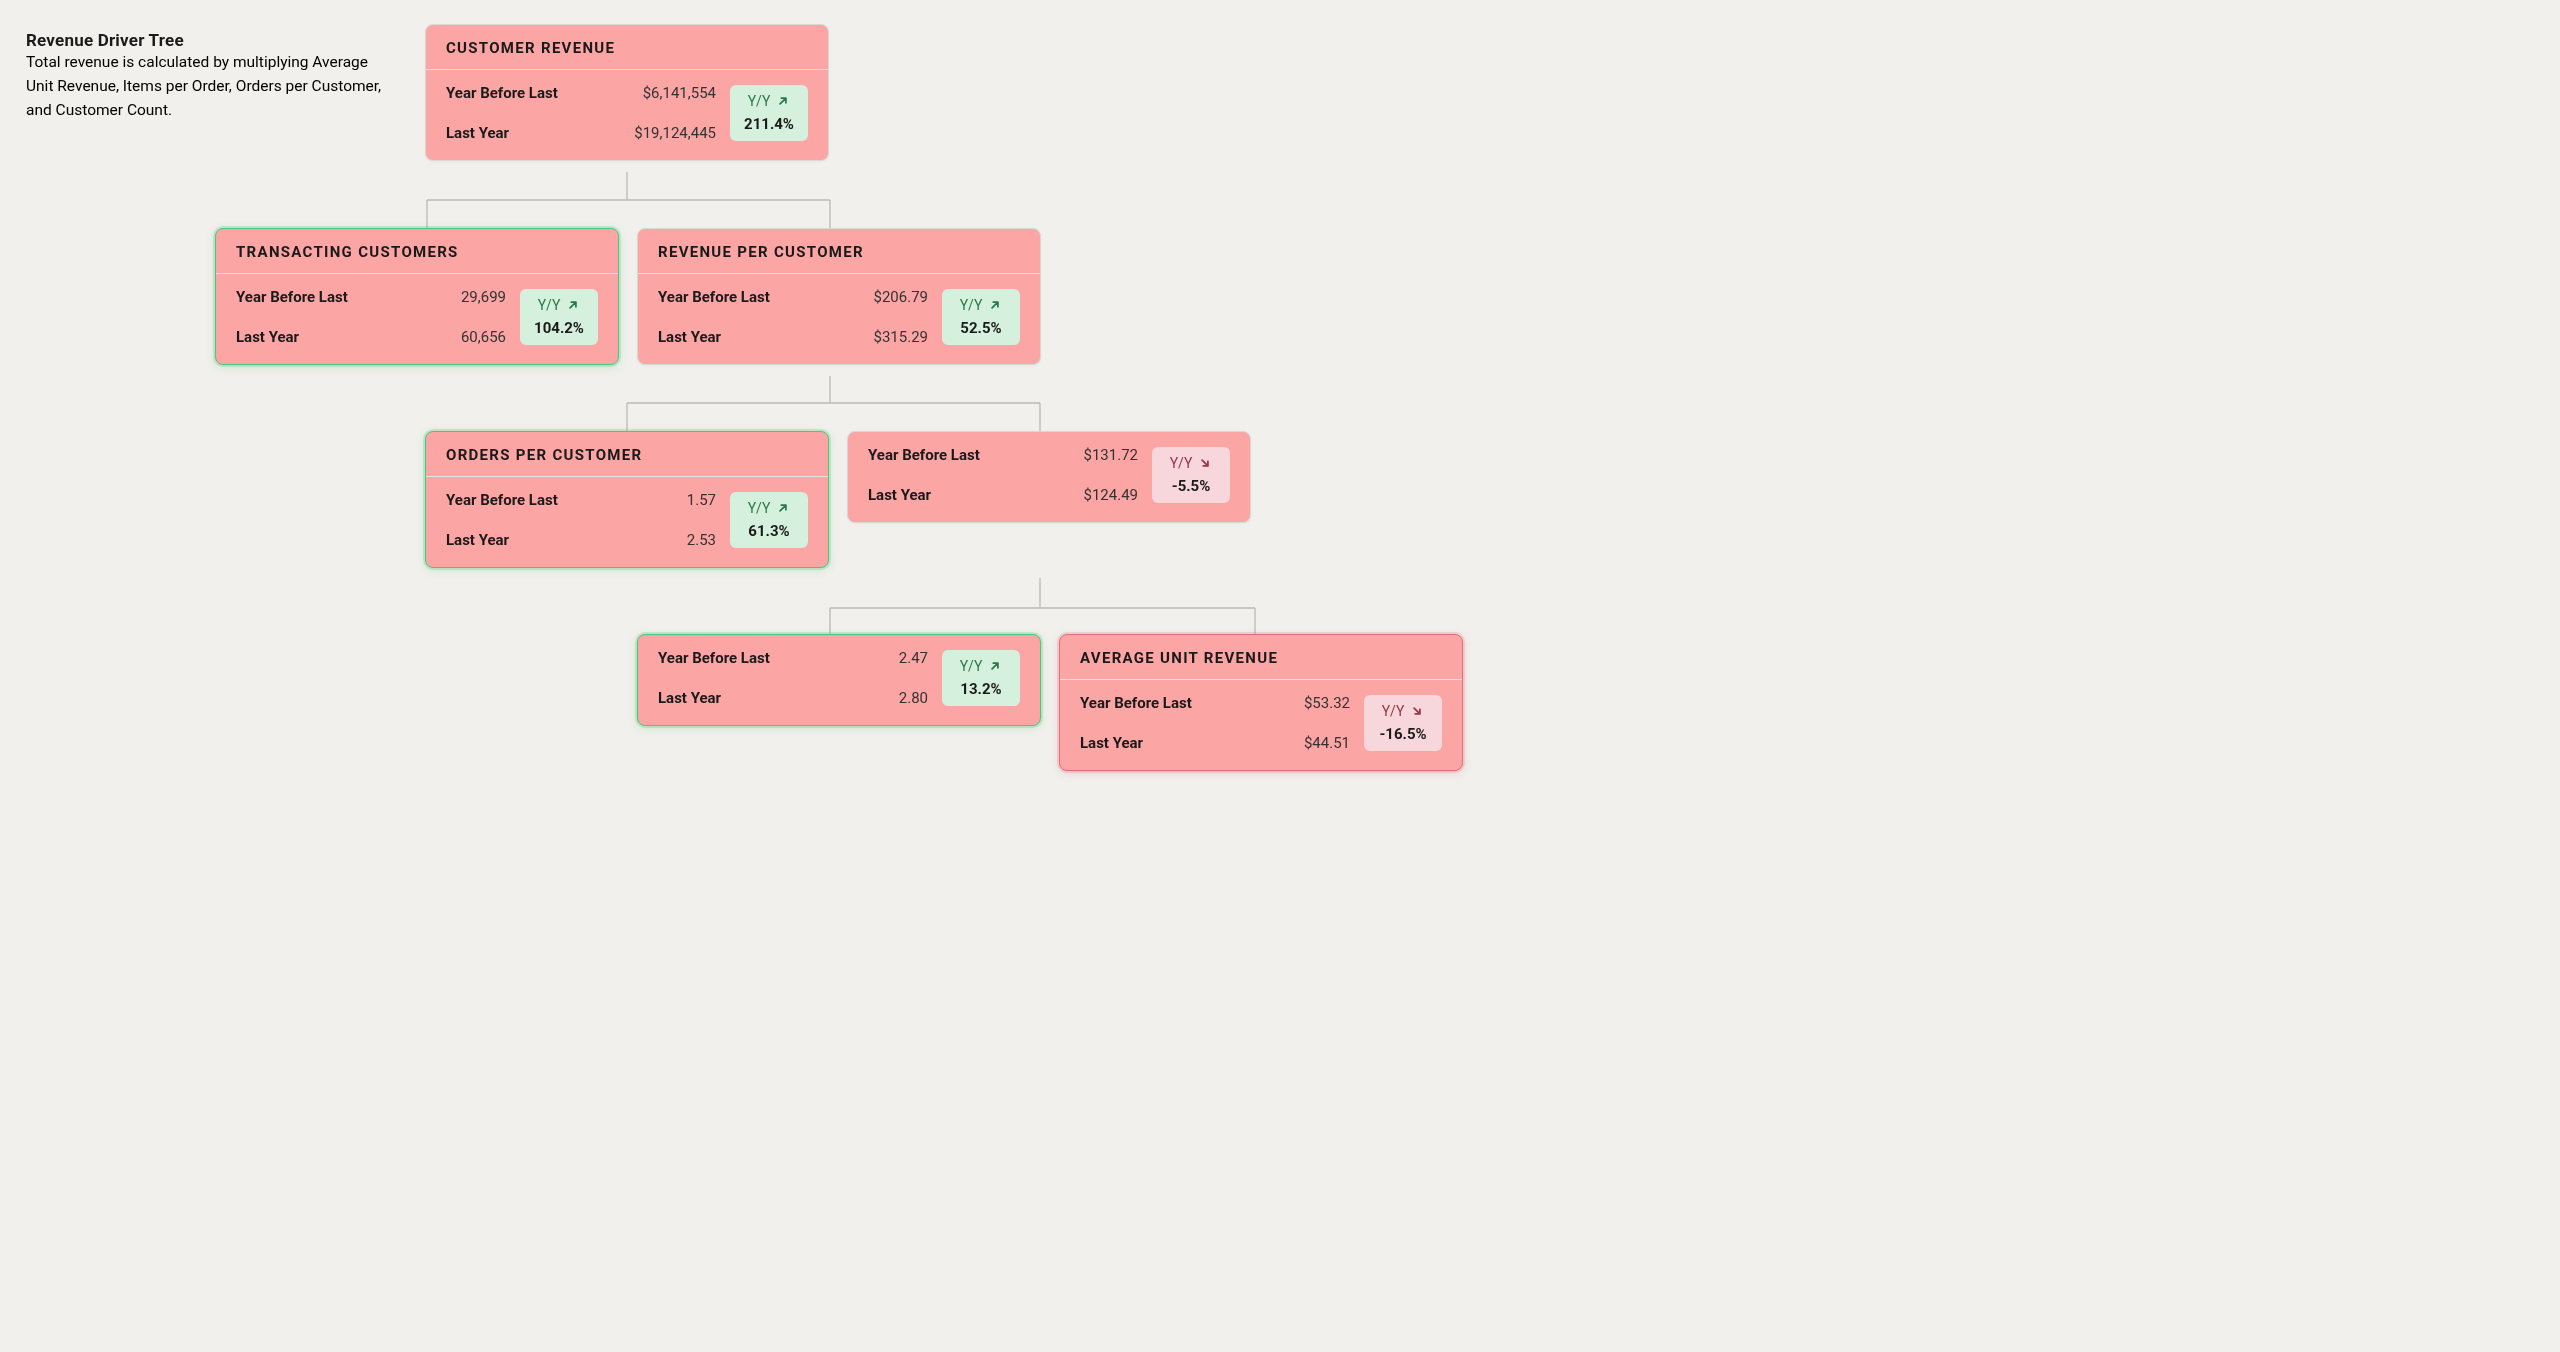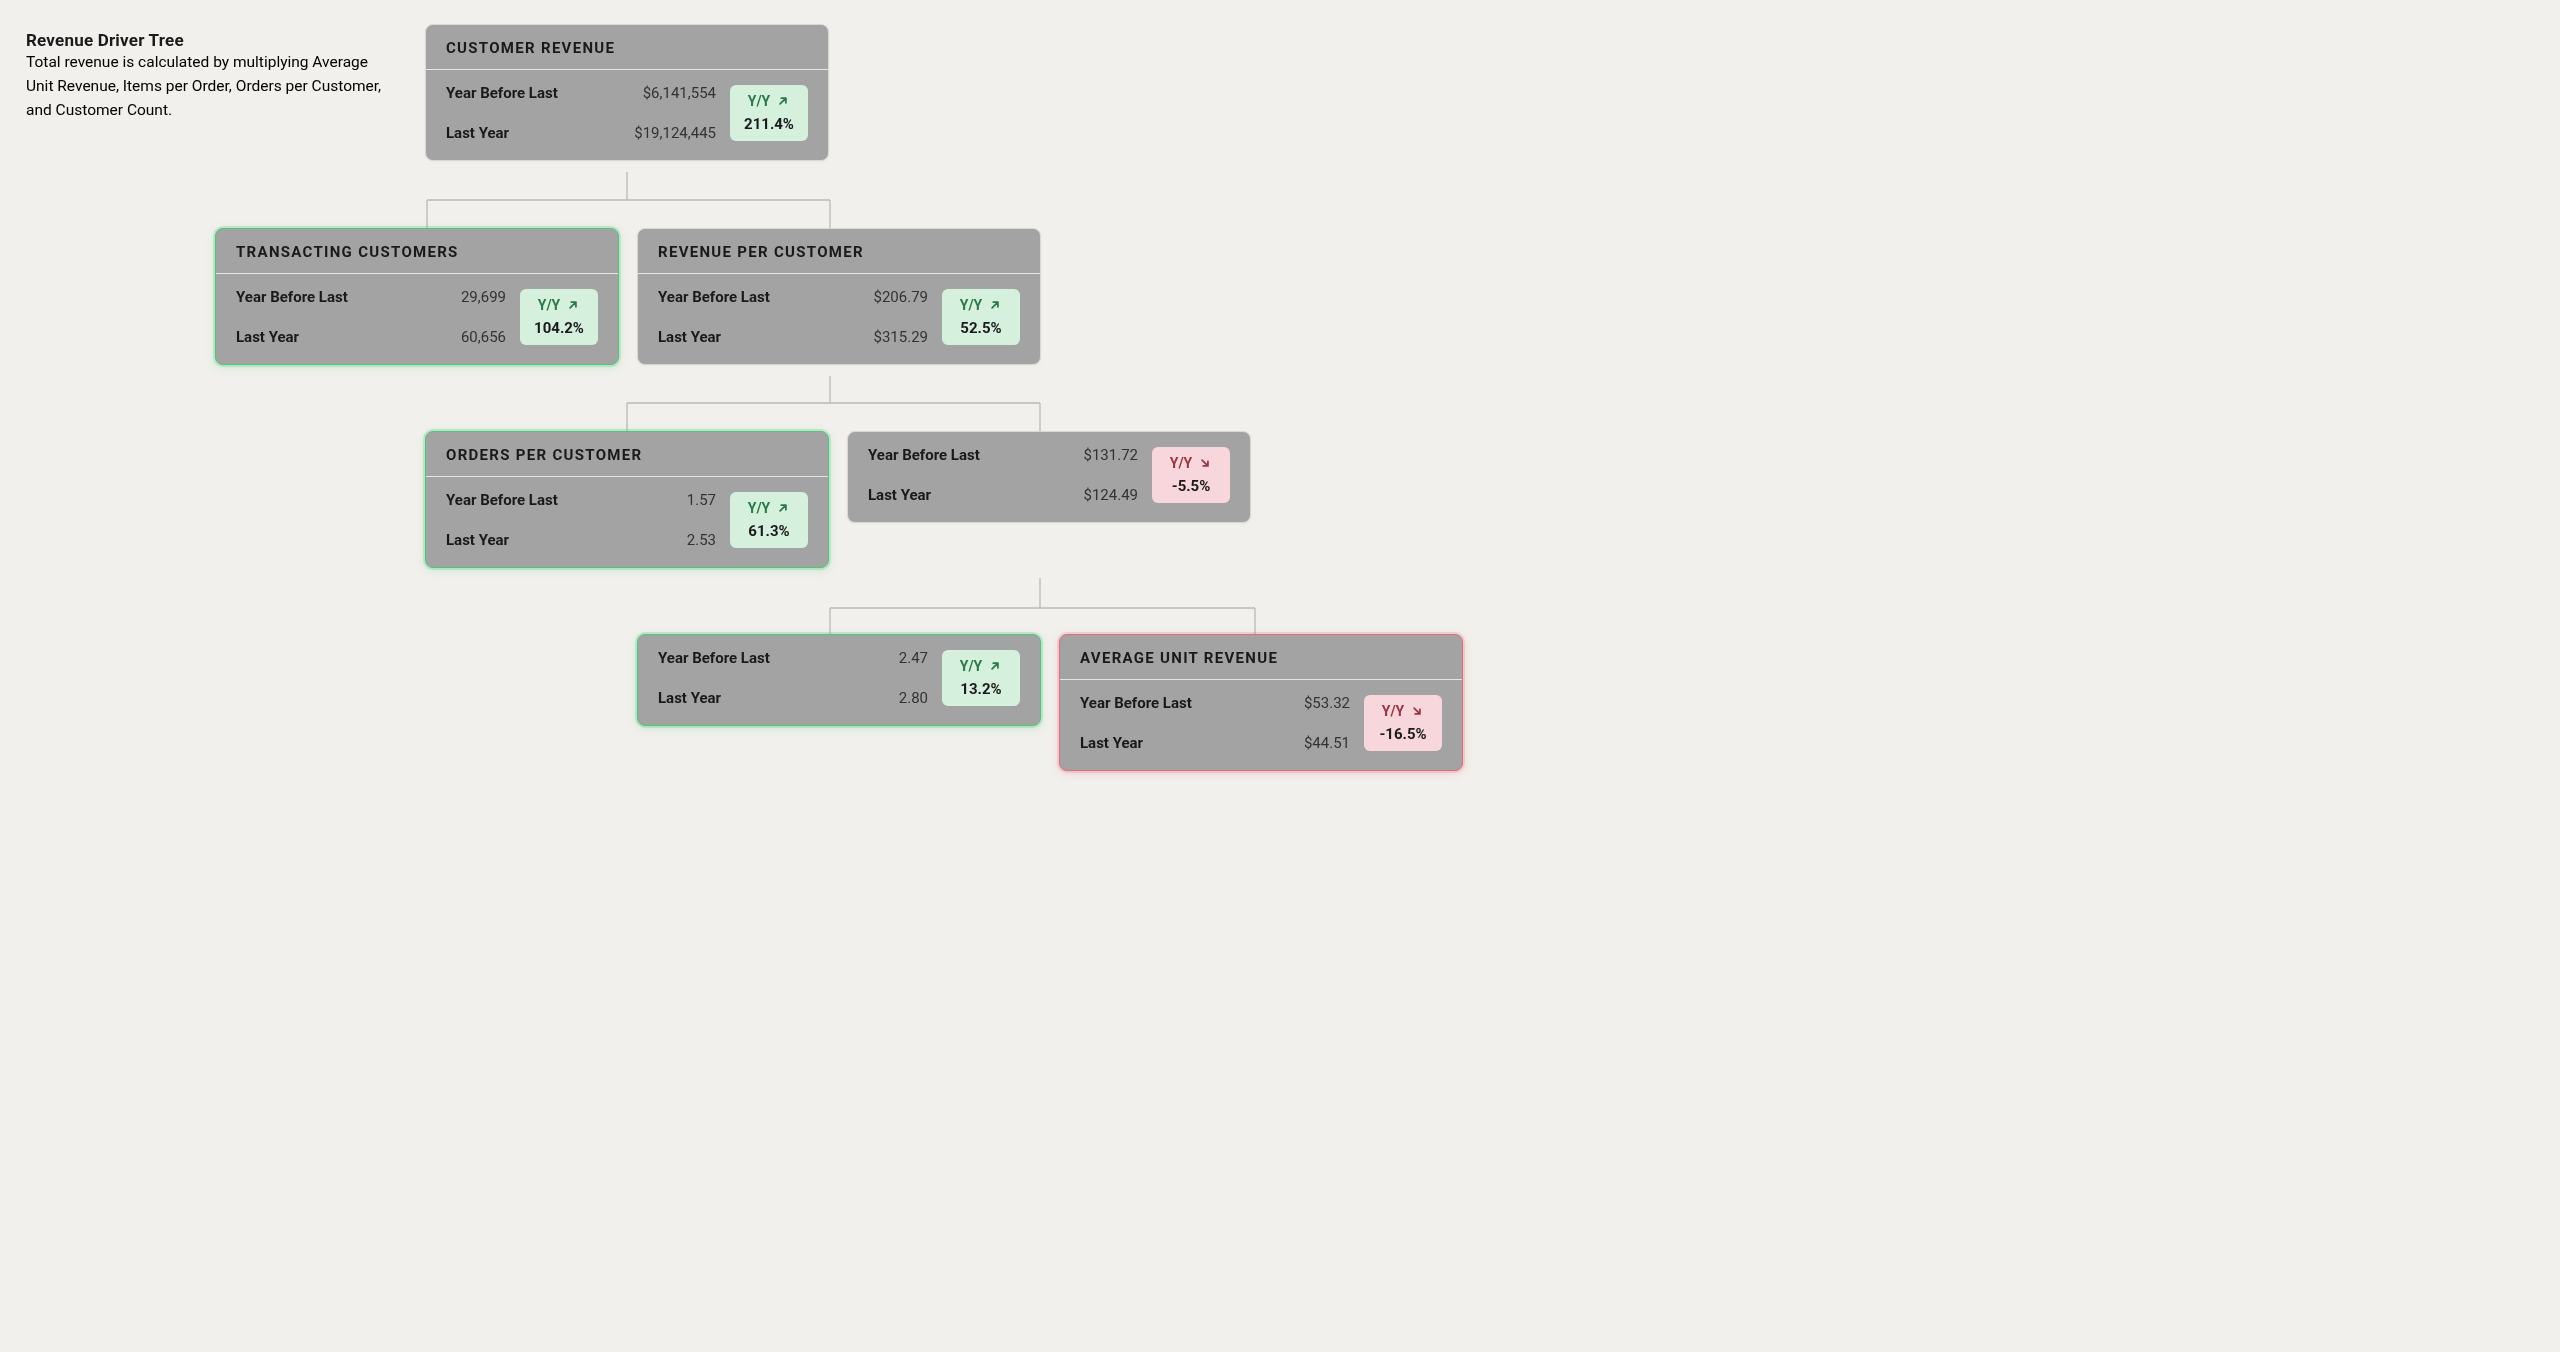"CUSTOMER REVENUE" .node { background: #a3a3a3 -> #fca5a5 }
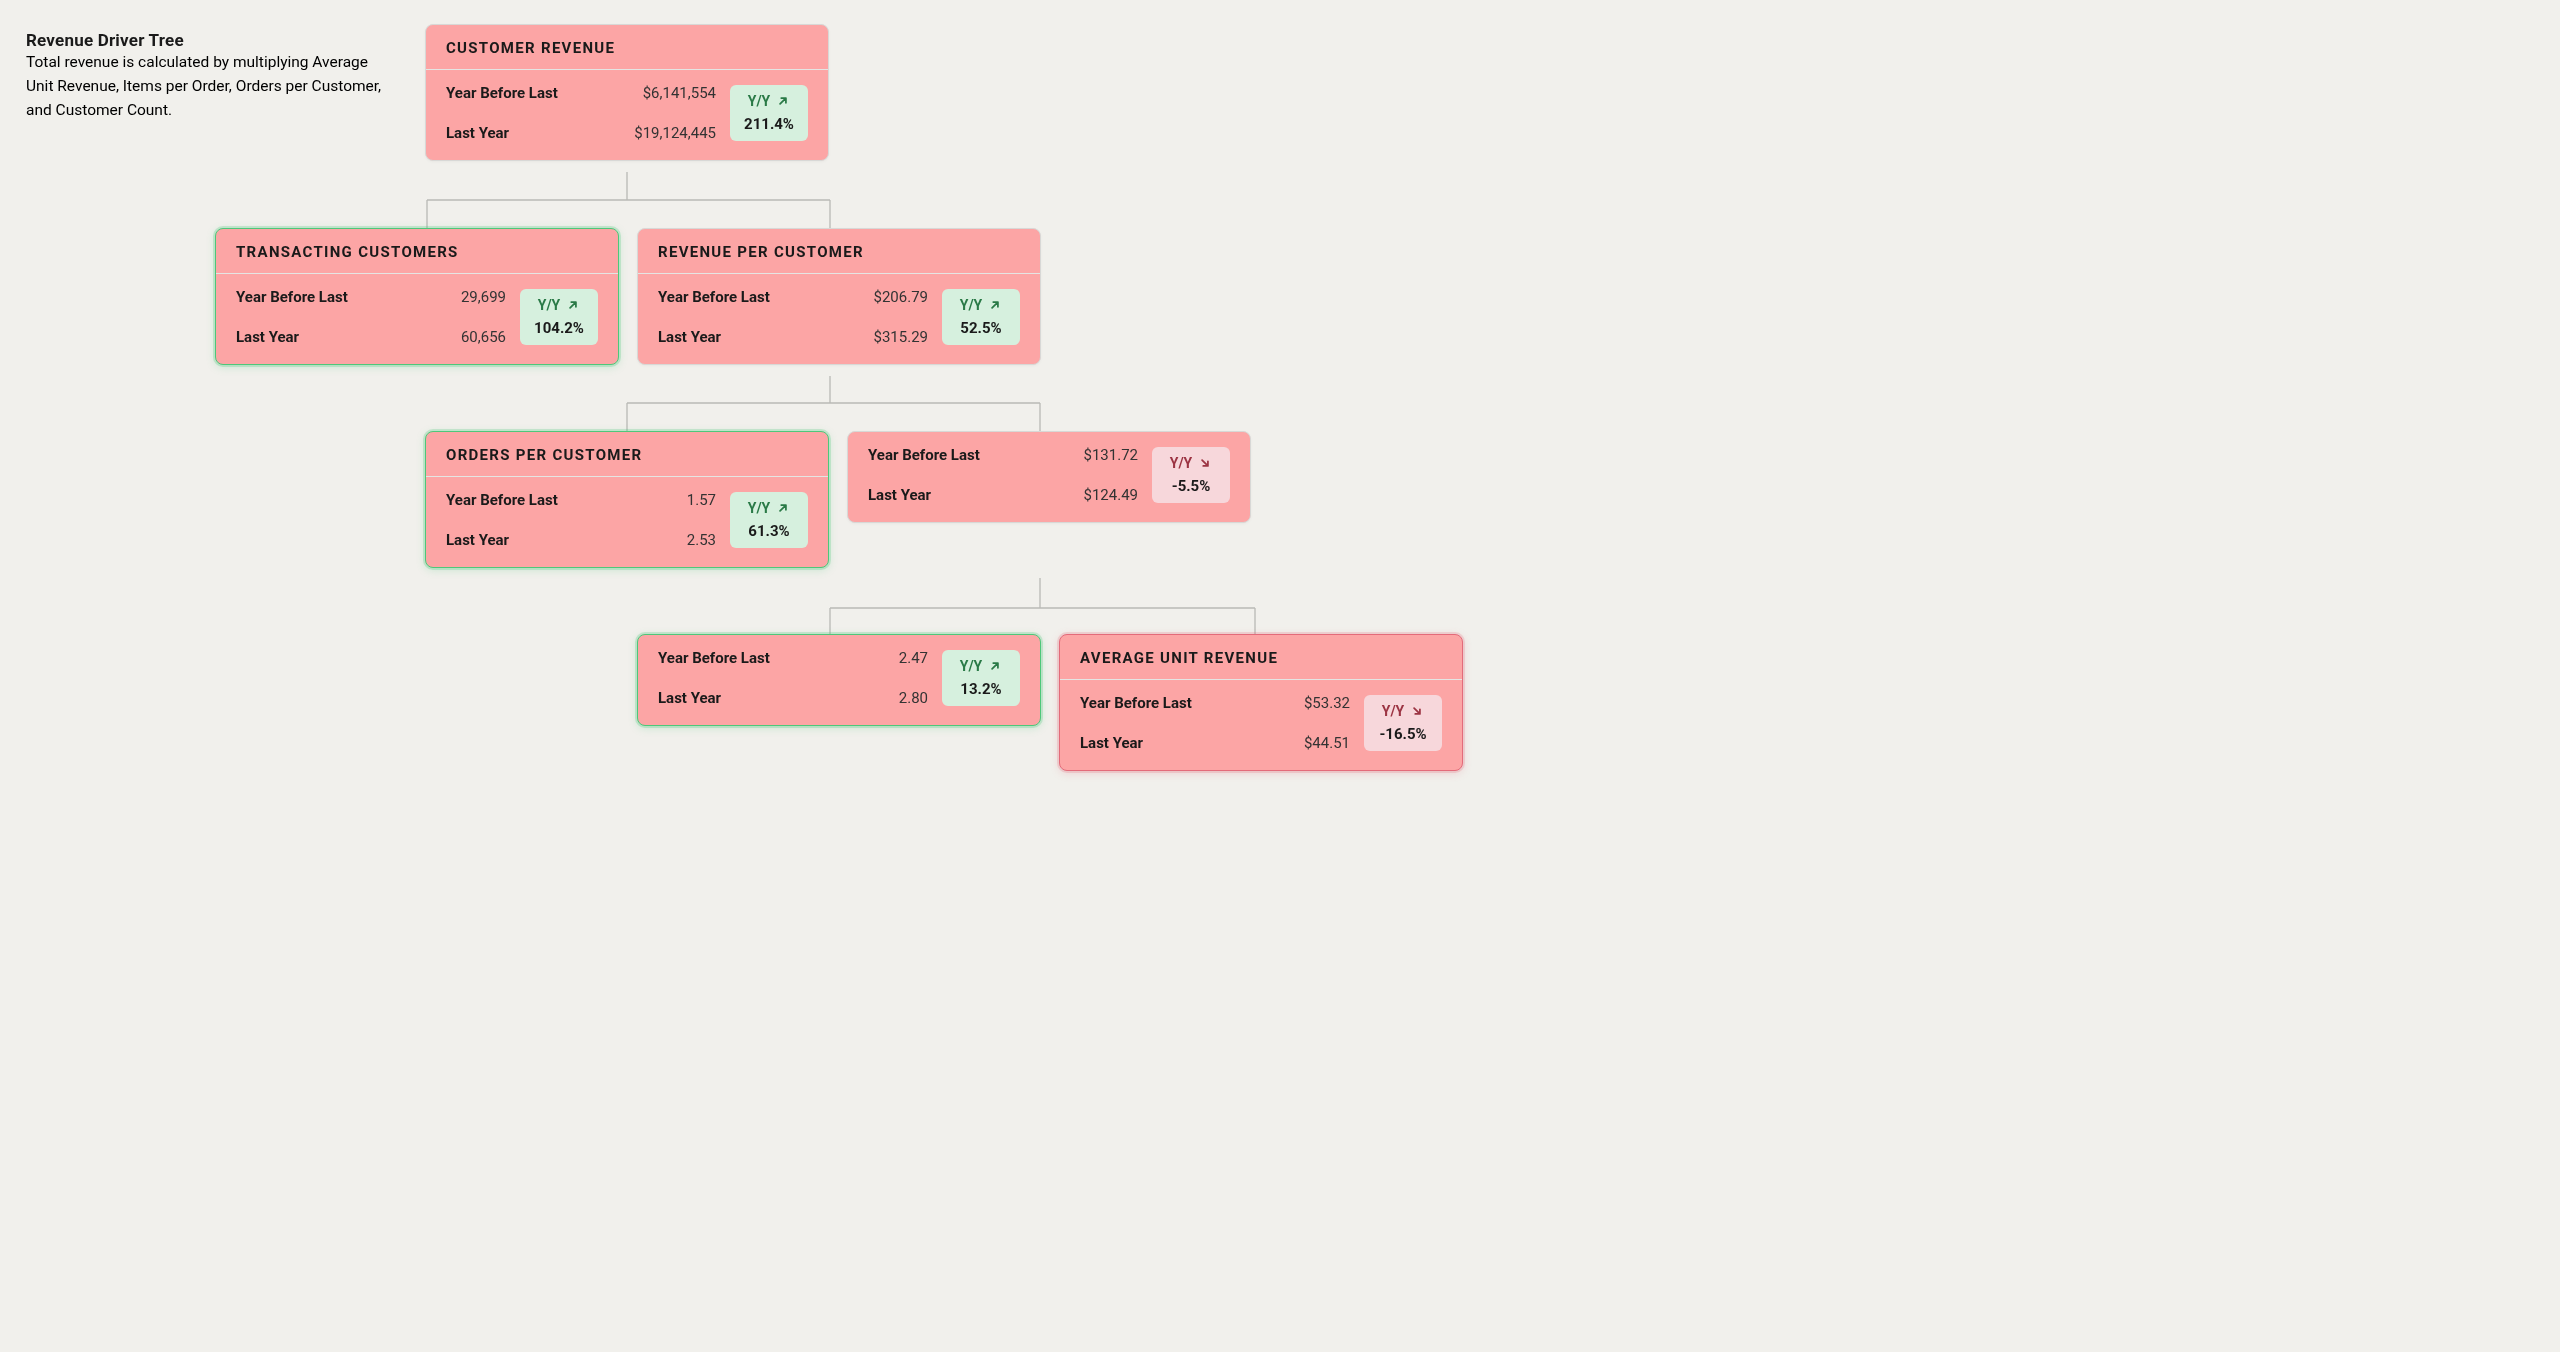"Y/Y" .yoy-top { font-weight: 700 -> 400 }
